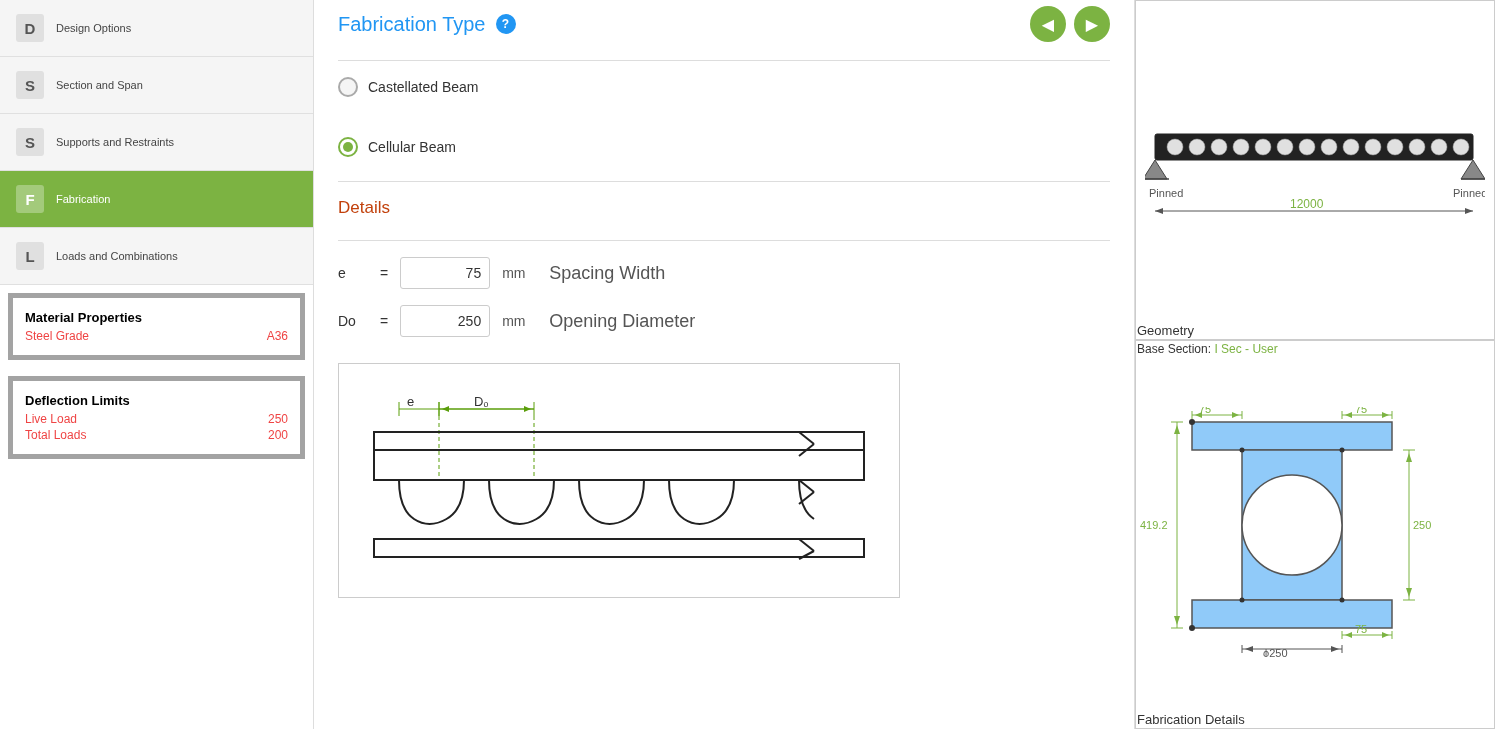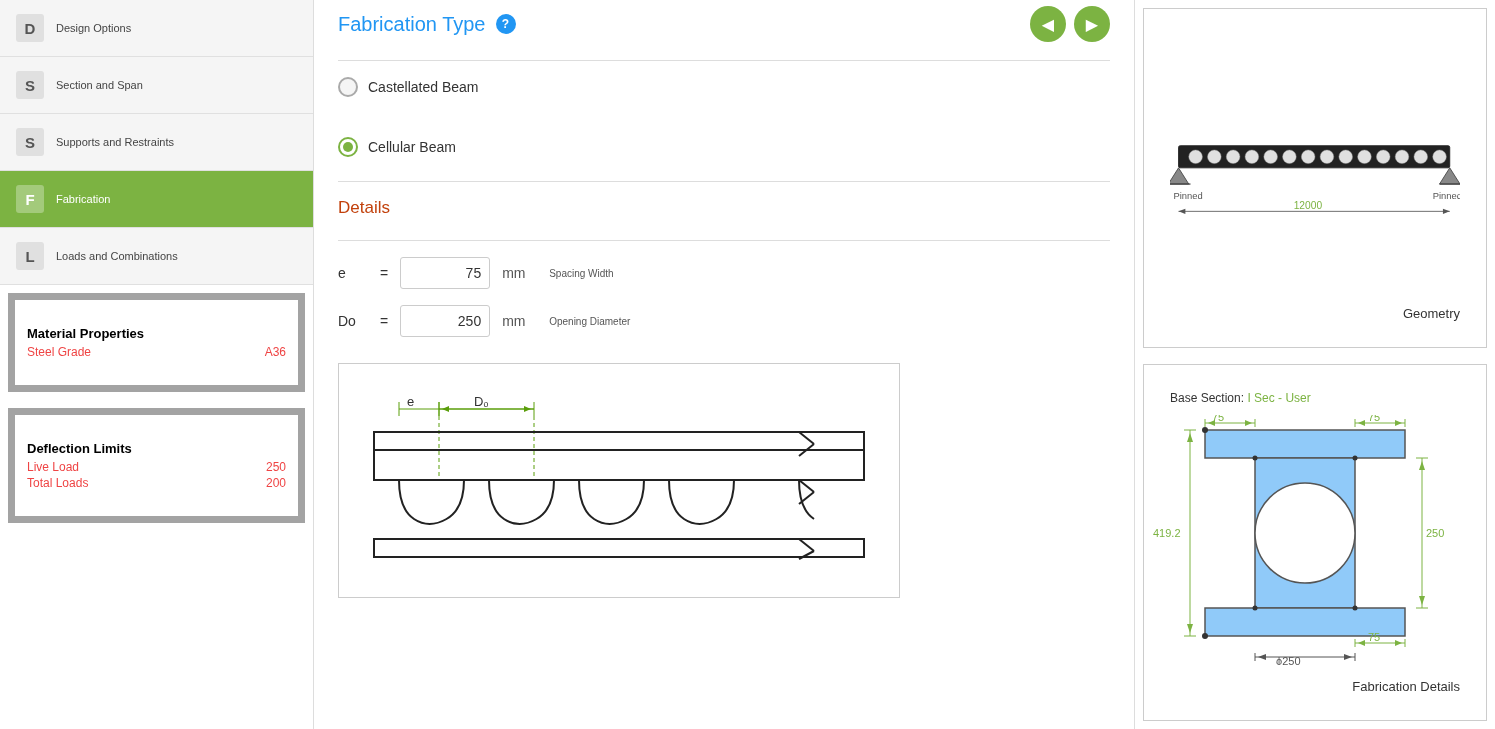"Pinned" .right-box { align-items: flex-end -> flex-start; margin: 8px -> 0; padding: 26px -> 1px }
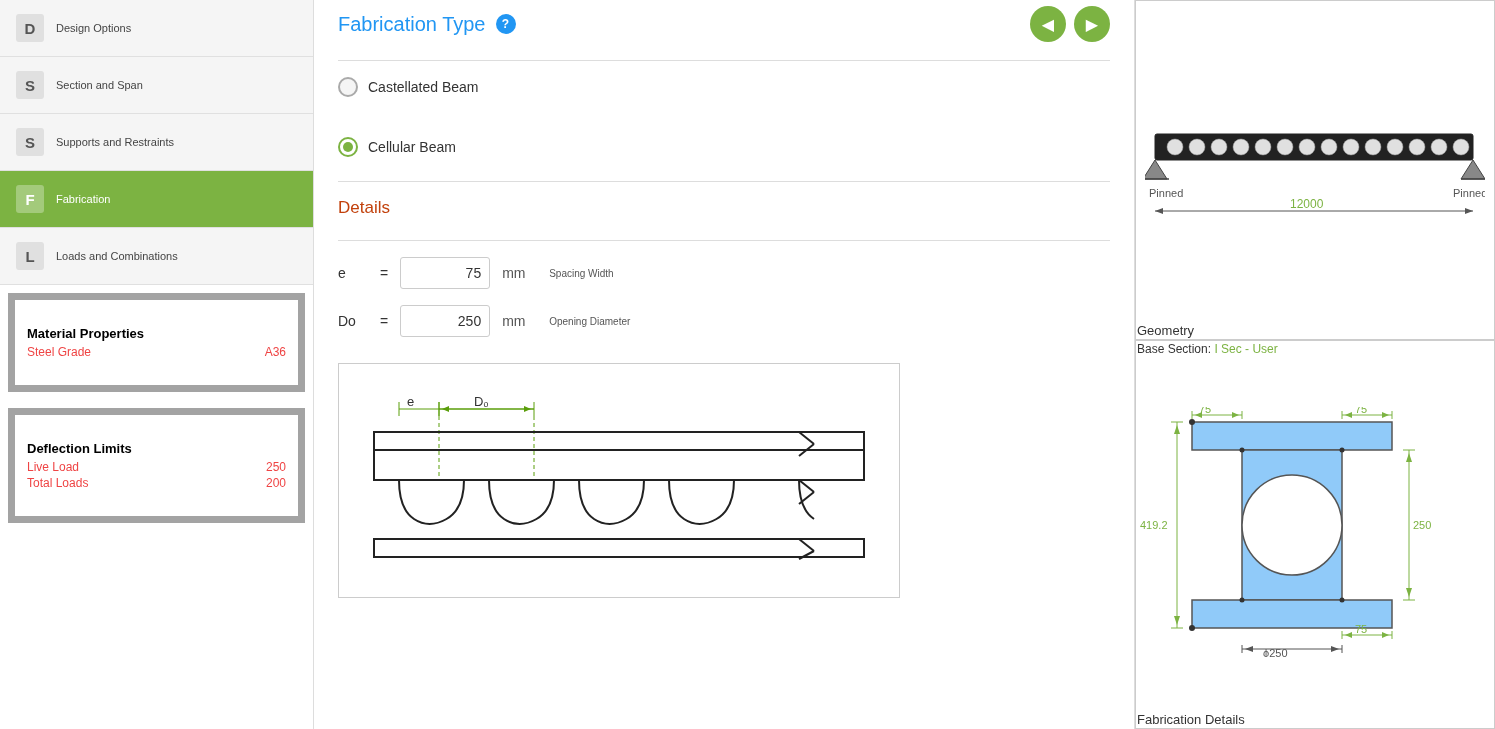"Spacing Width" .input-desc { font-size: 10px -> 18px }
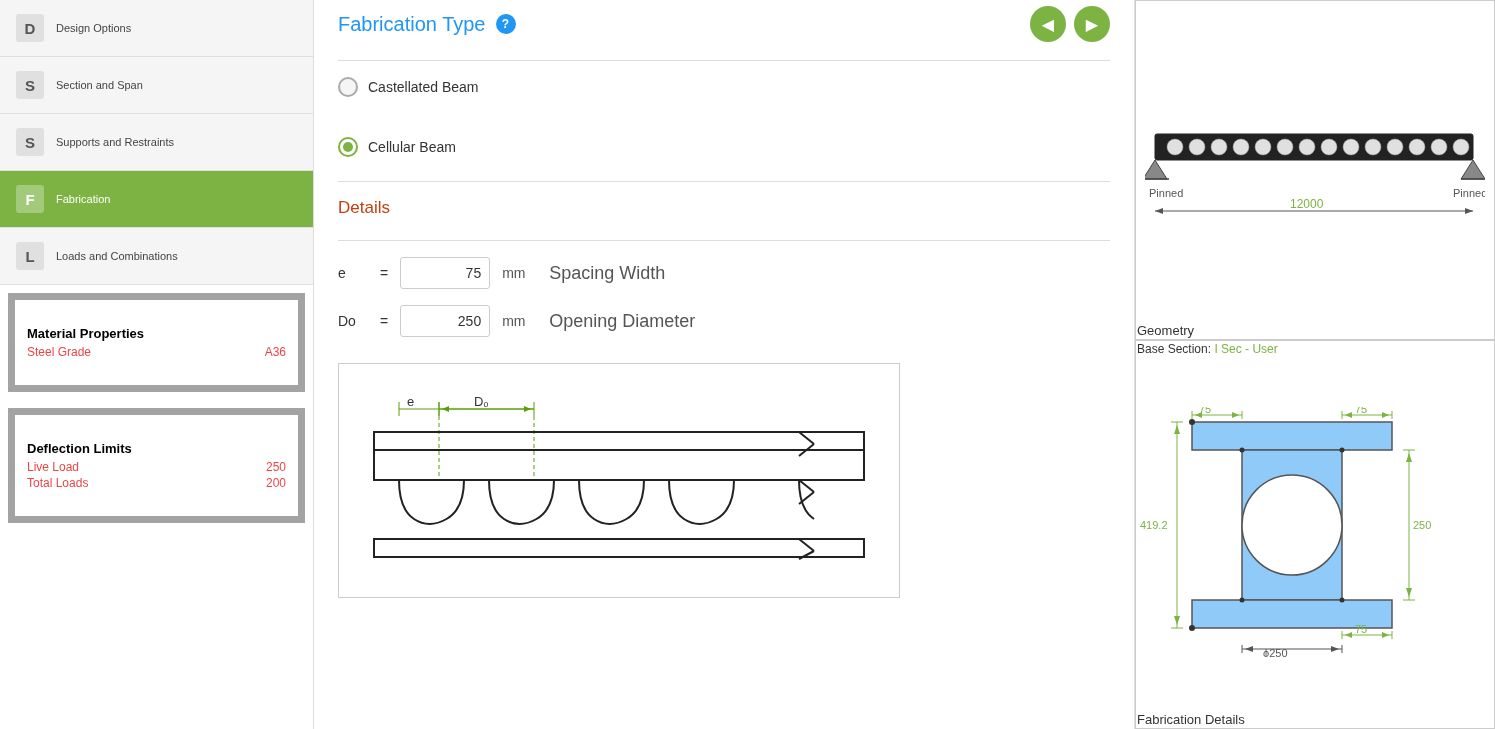"Material Properties" .sidebar-info { border: 7px solid #a3a3a3 -> 5px solid #a3a3a3; padding: 26px 12px -> 12px 12px }
